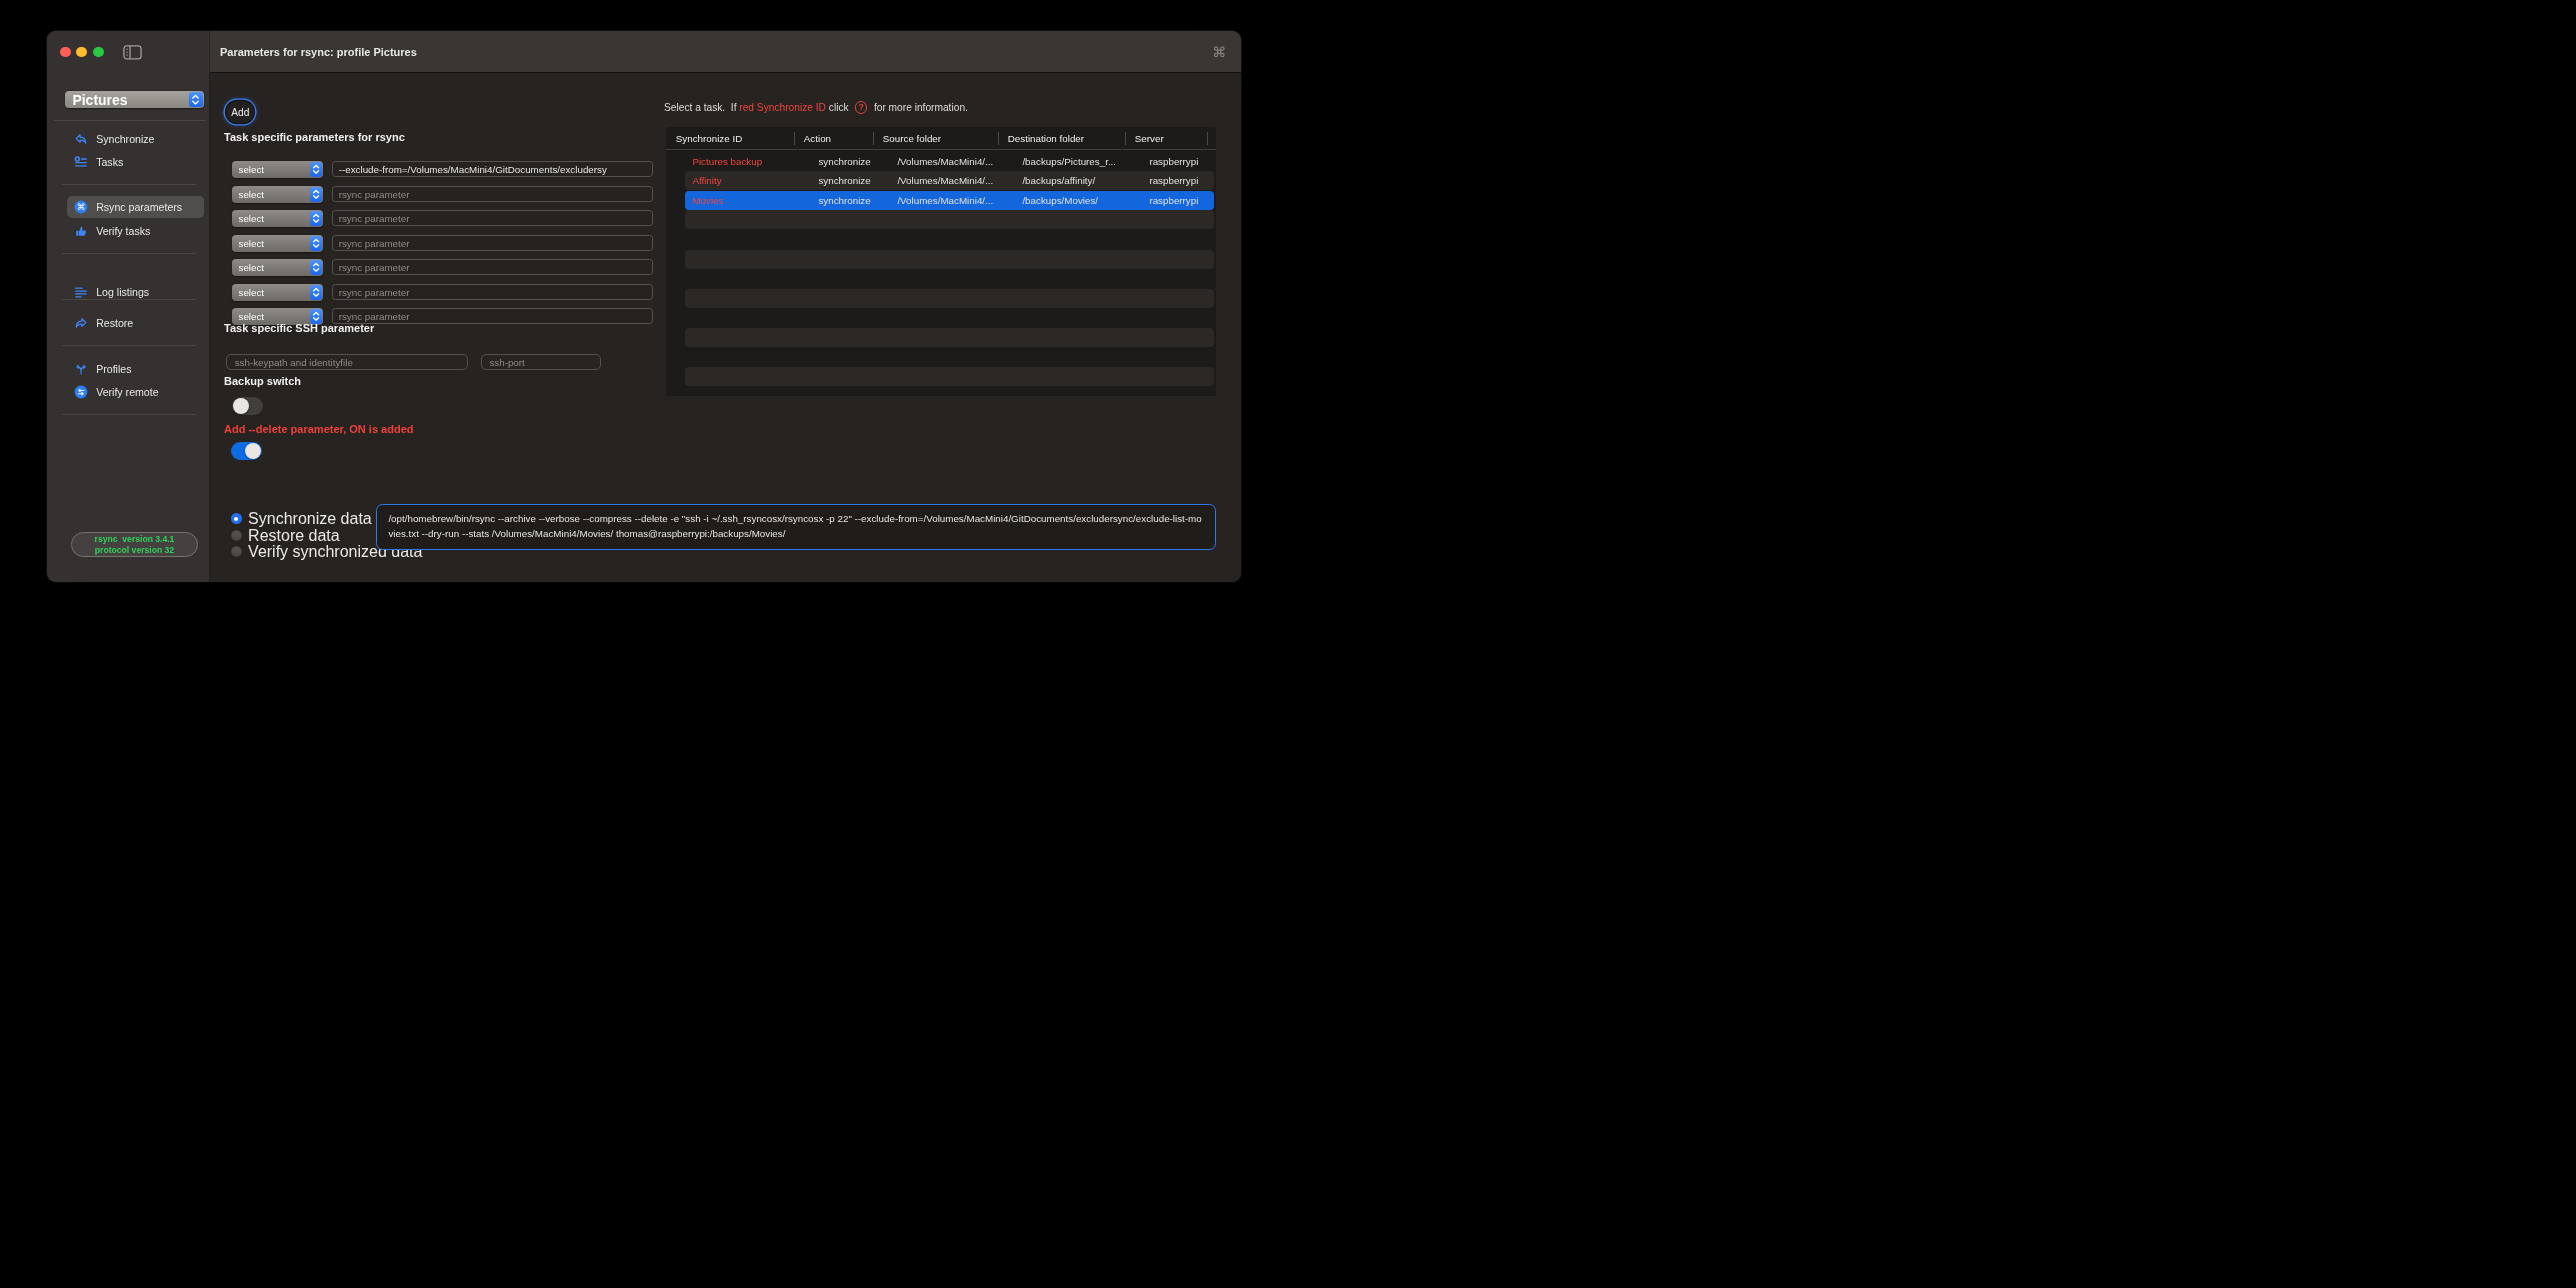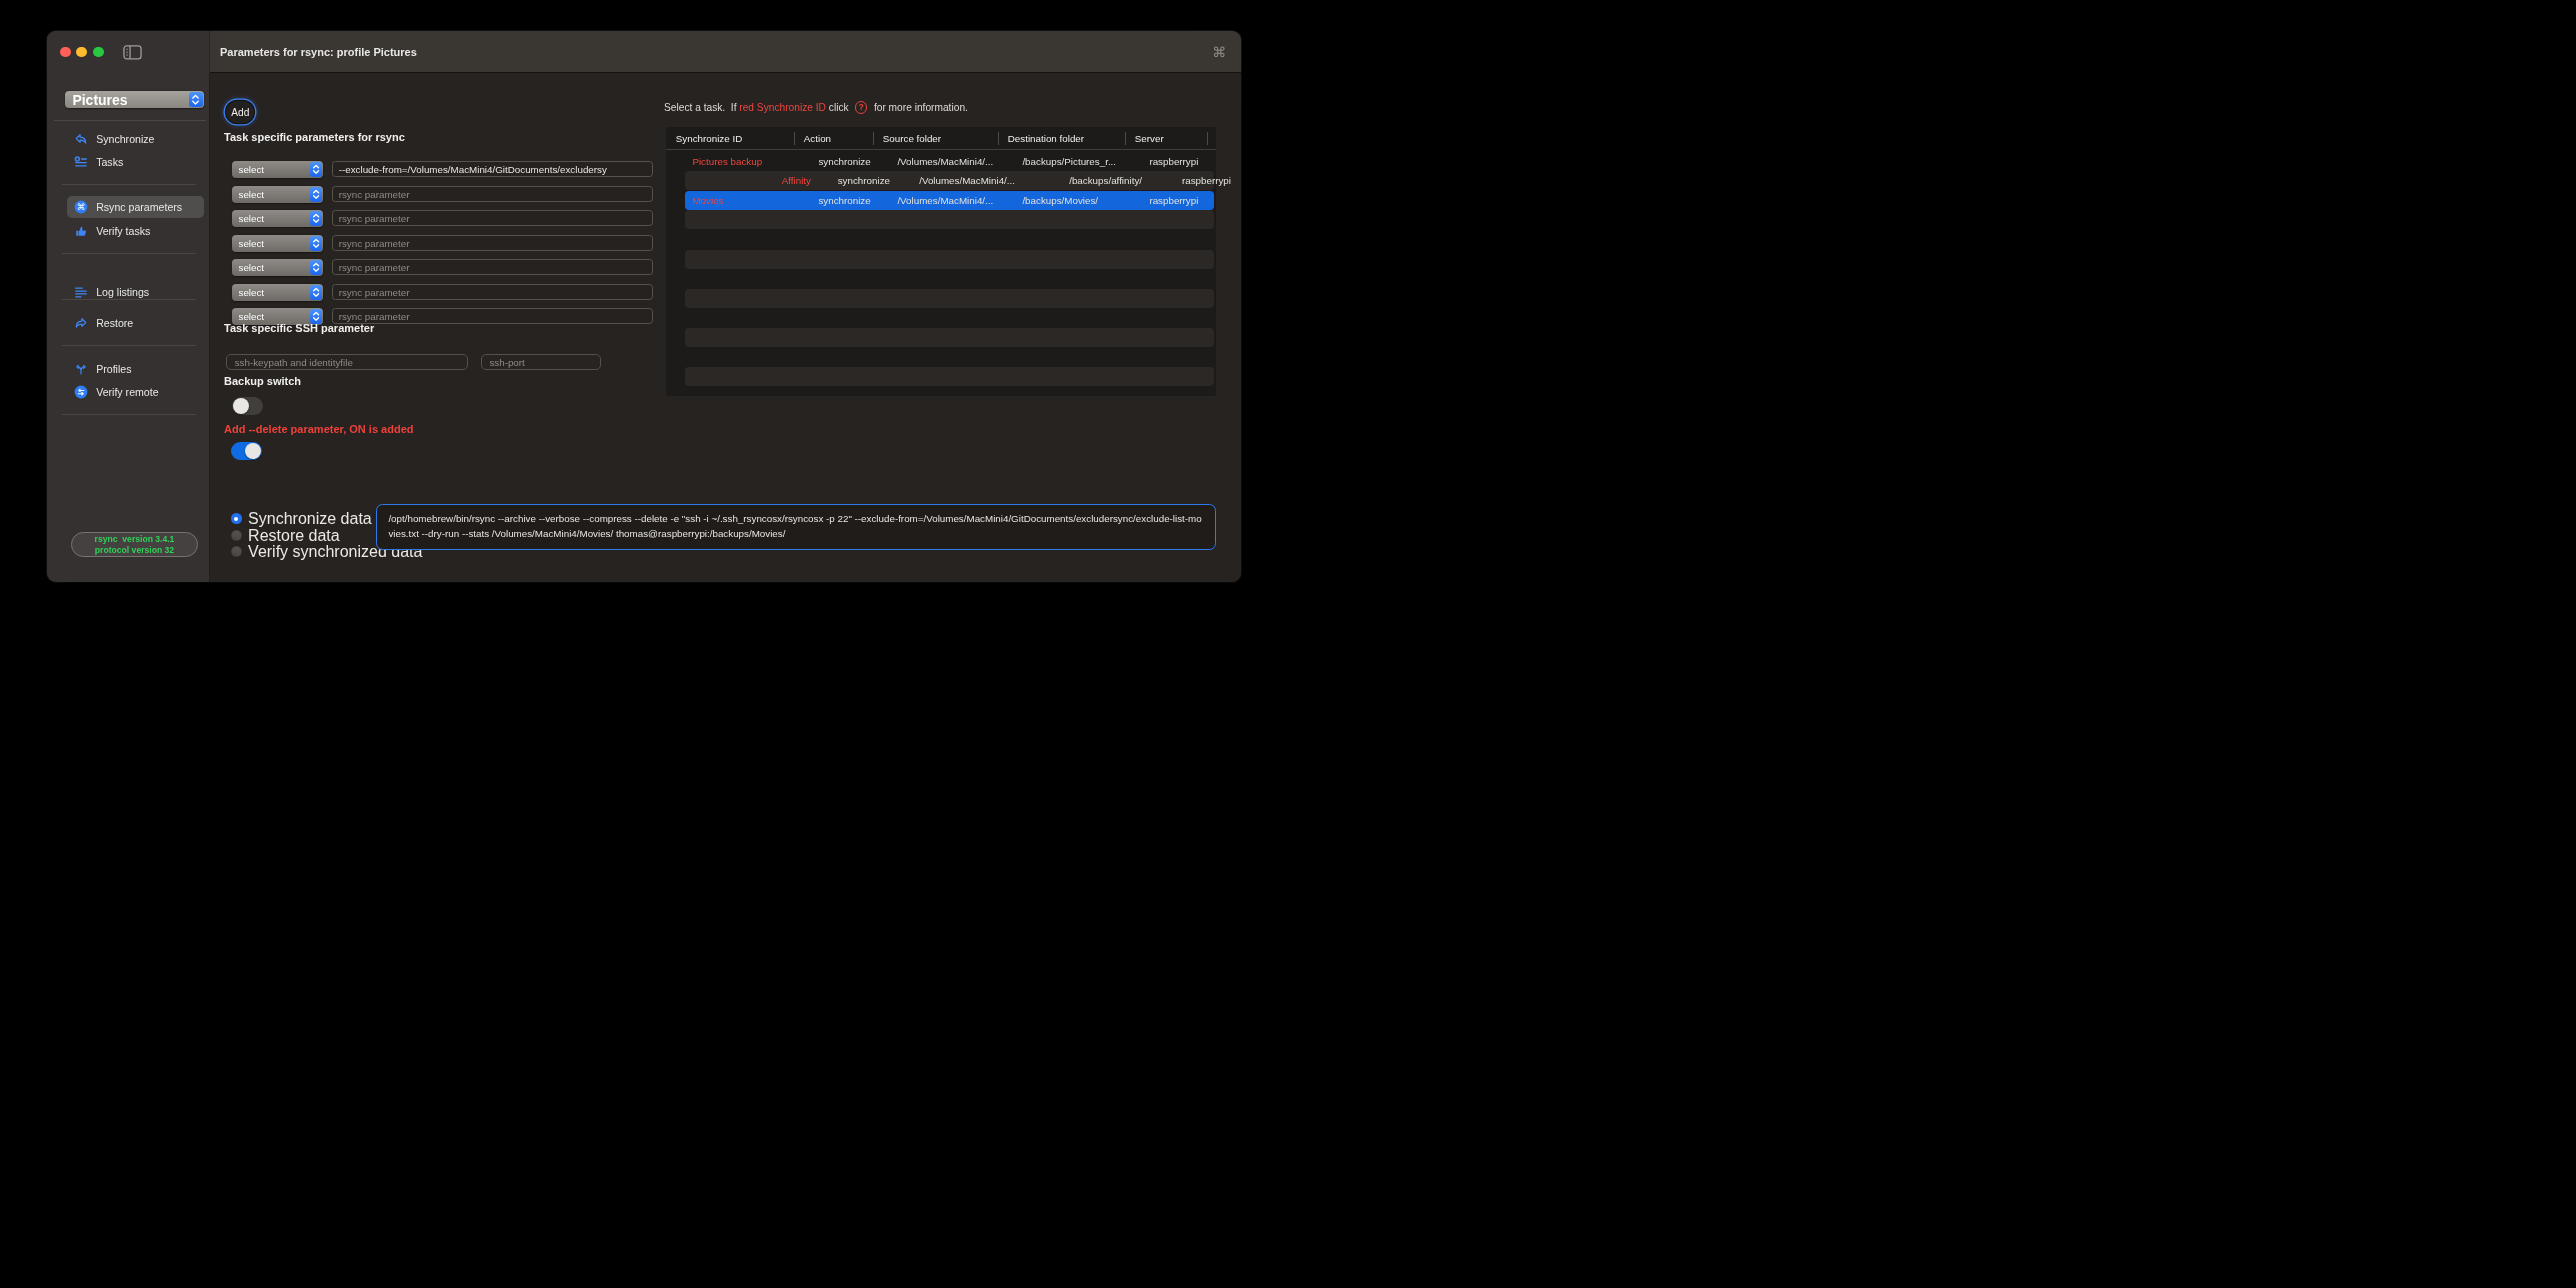"Affinity" .trow.stripe { text-align: right -> none }
